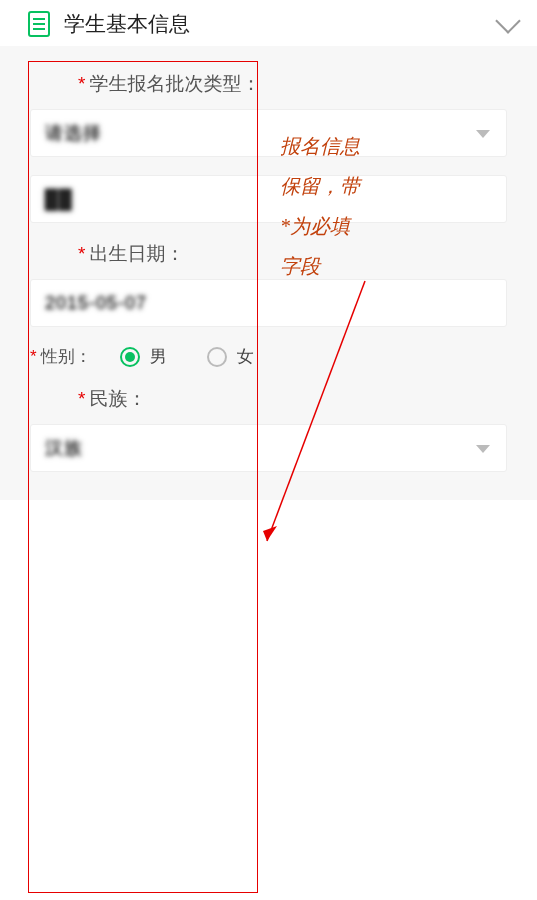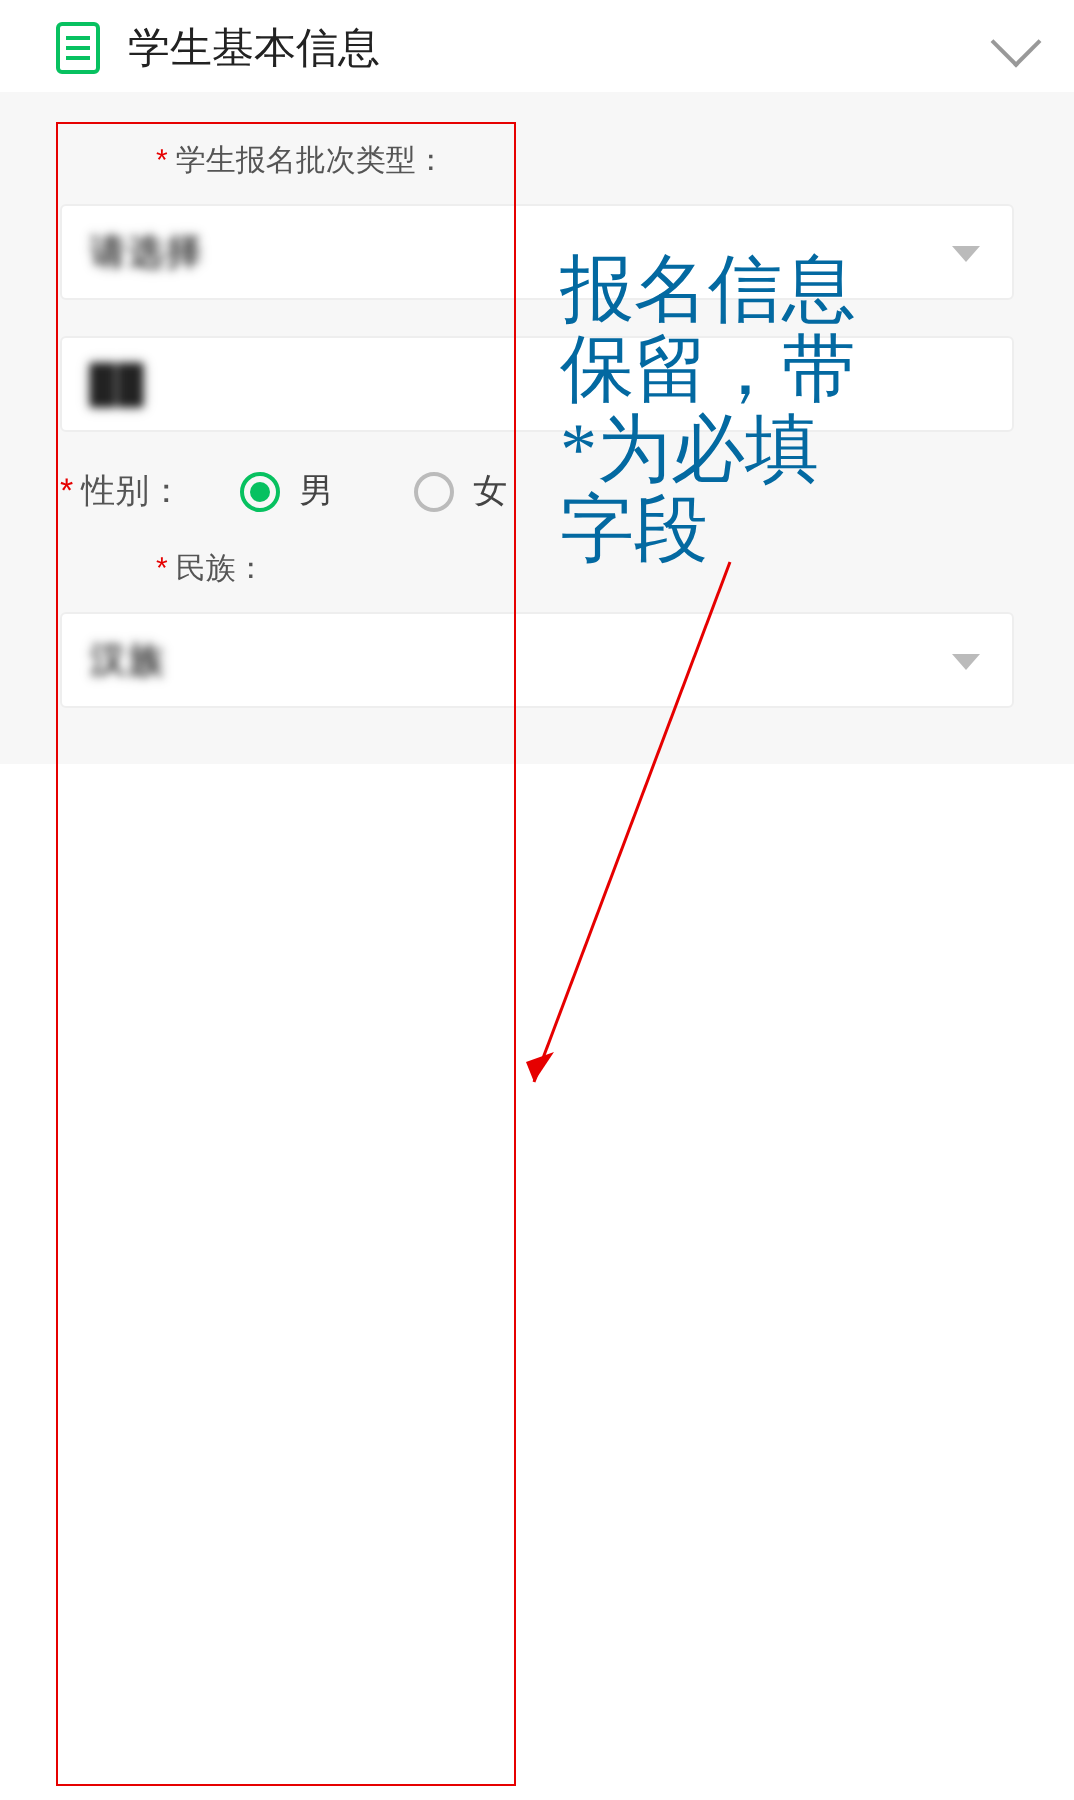"* 学生报名批次类型：" .label { font-size: 15px -> 19px }
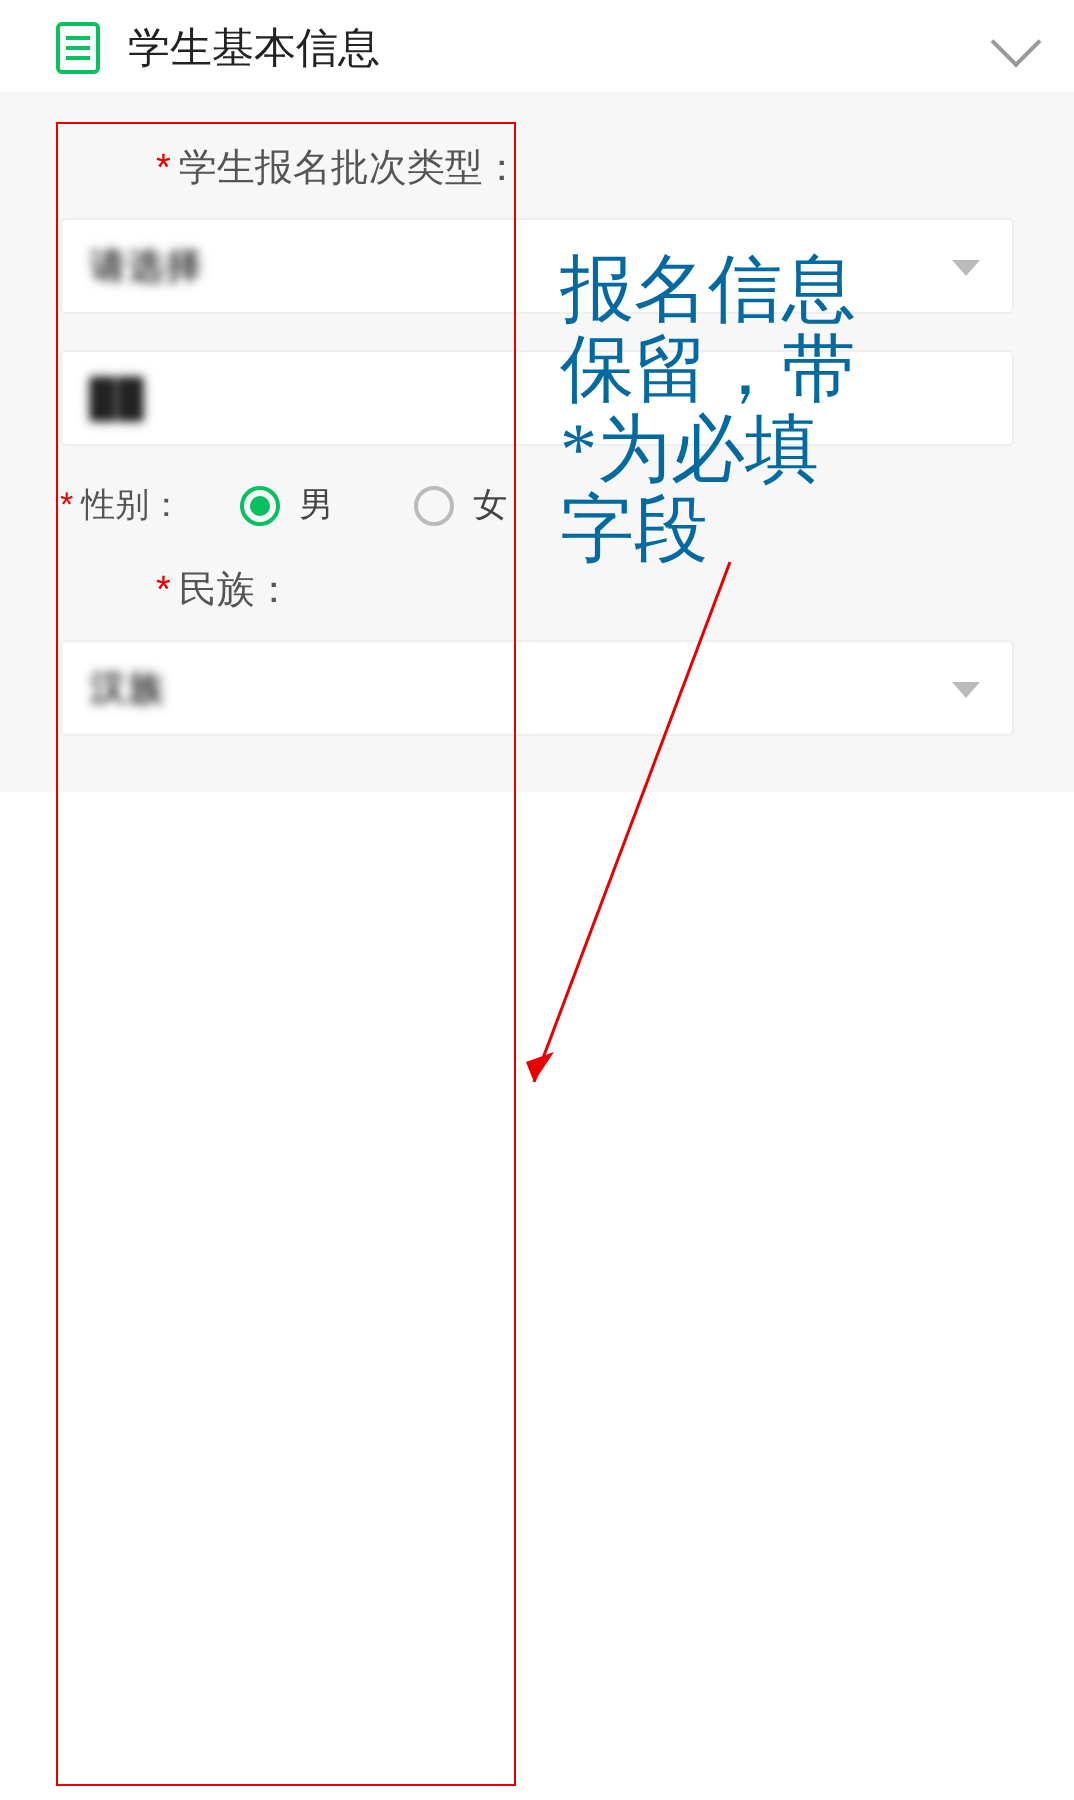"报名信息" .annotation { color: #0369a1 -> #c2410c; font-size: 37px -> 20px; font-style: none -> italic }
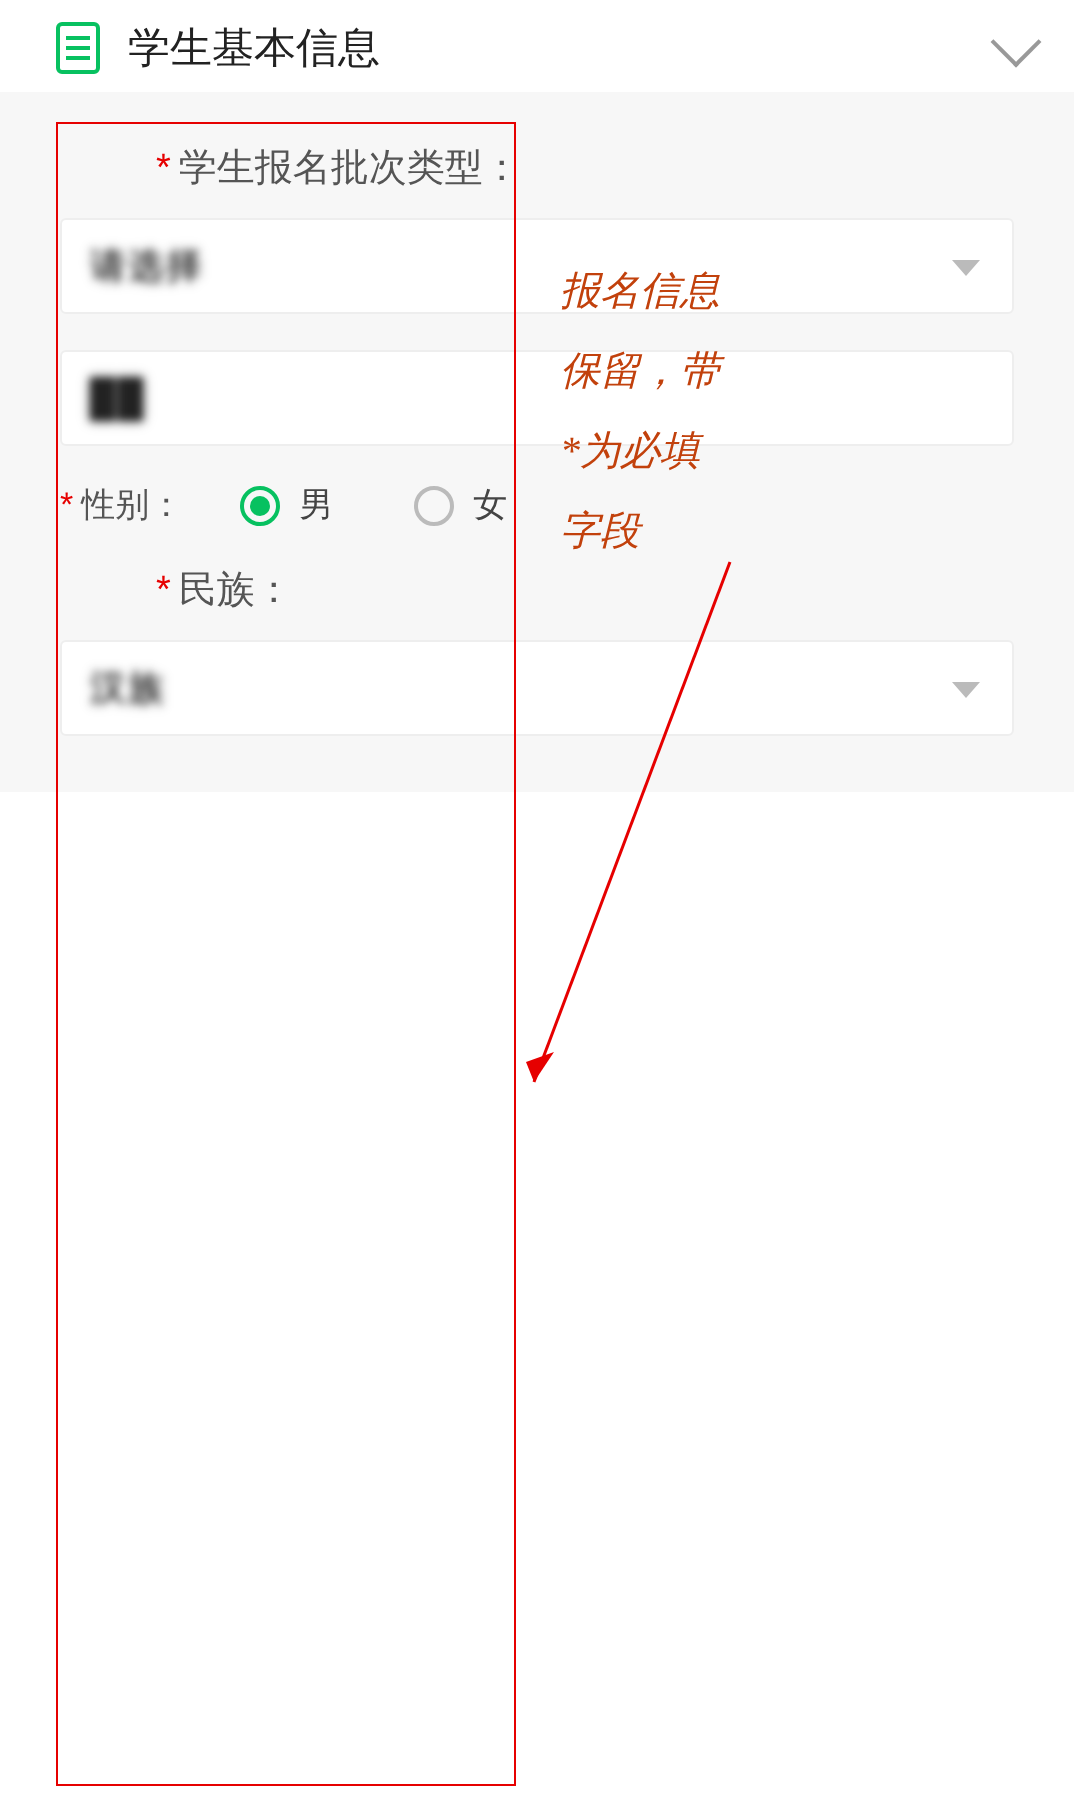"* 出生日期：" div.field { html: none -> <div> <div><span>*</span><span>出生日期：</span></div> <div> <span>2015-05-07</span> </div> </div> }
